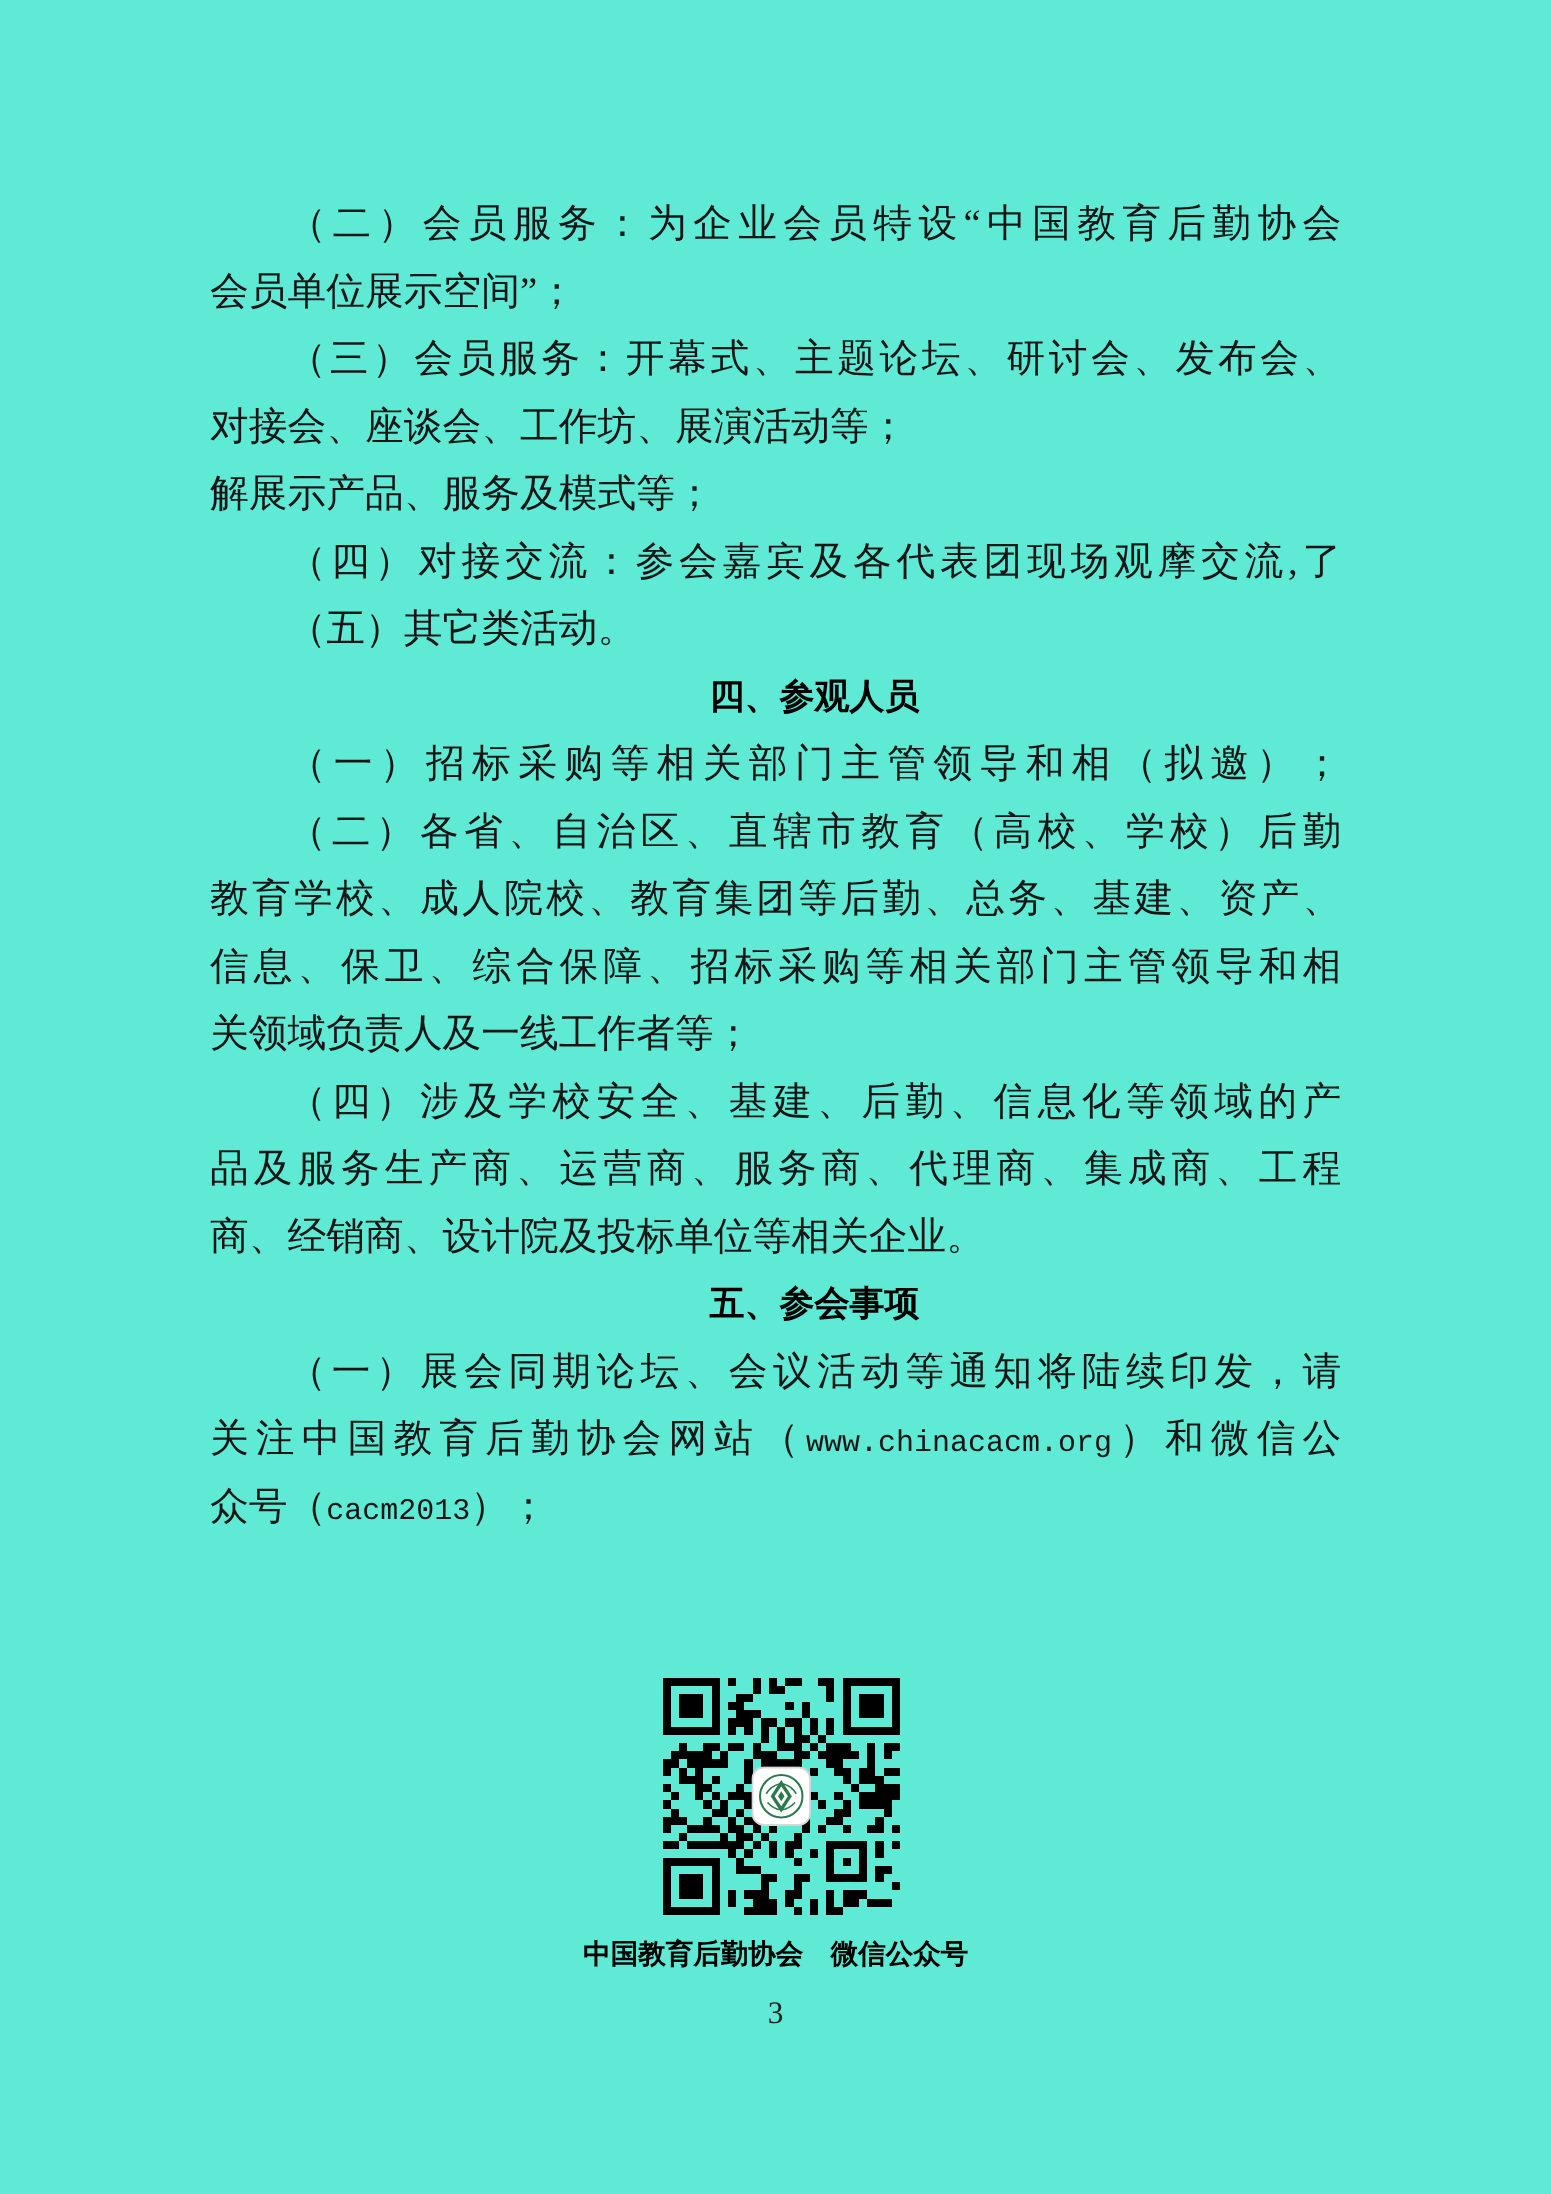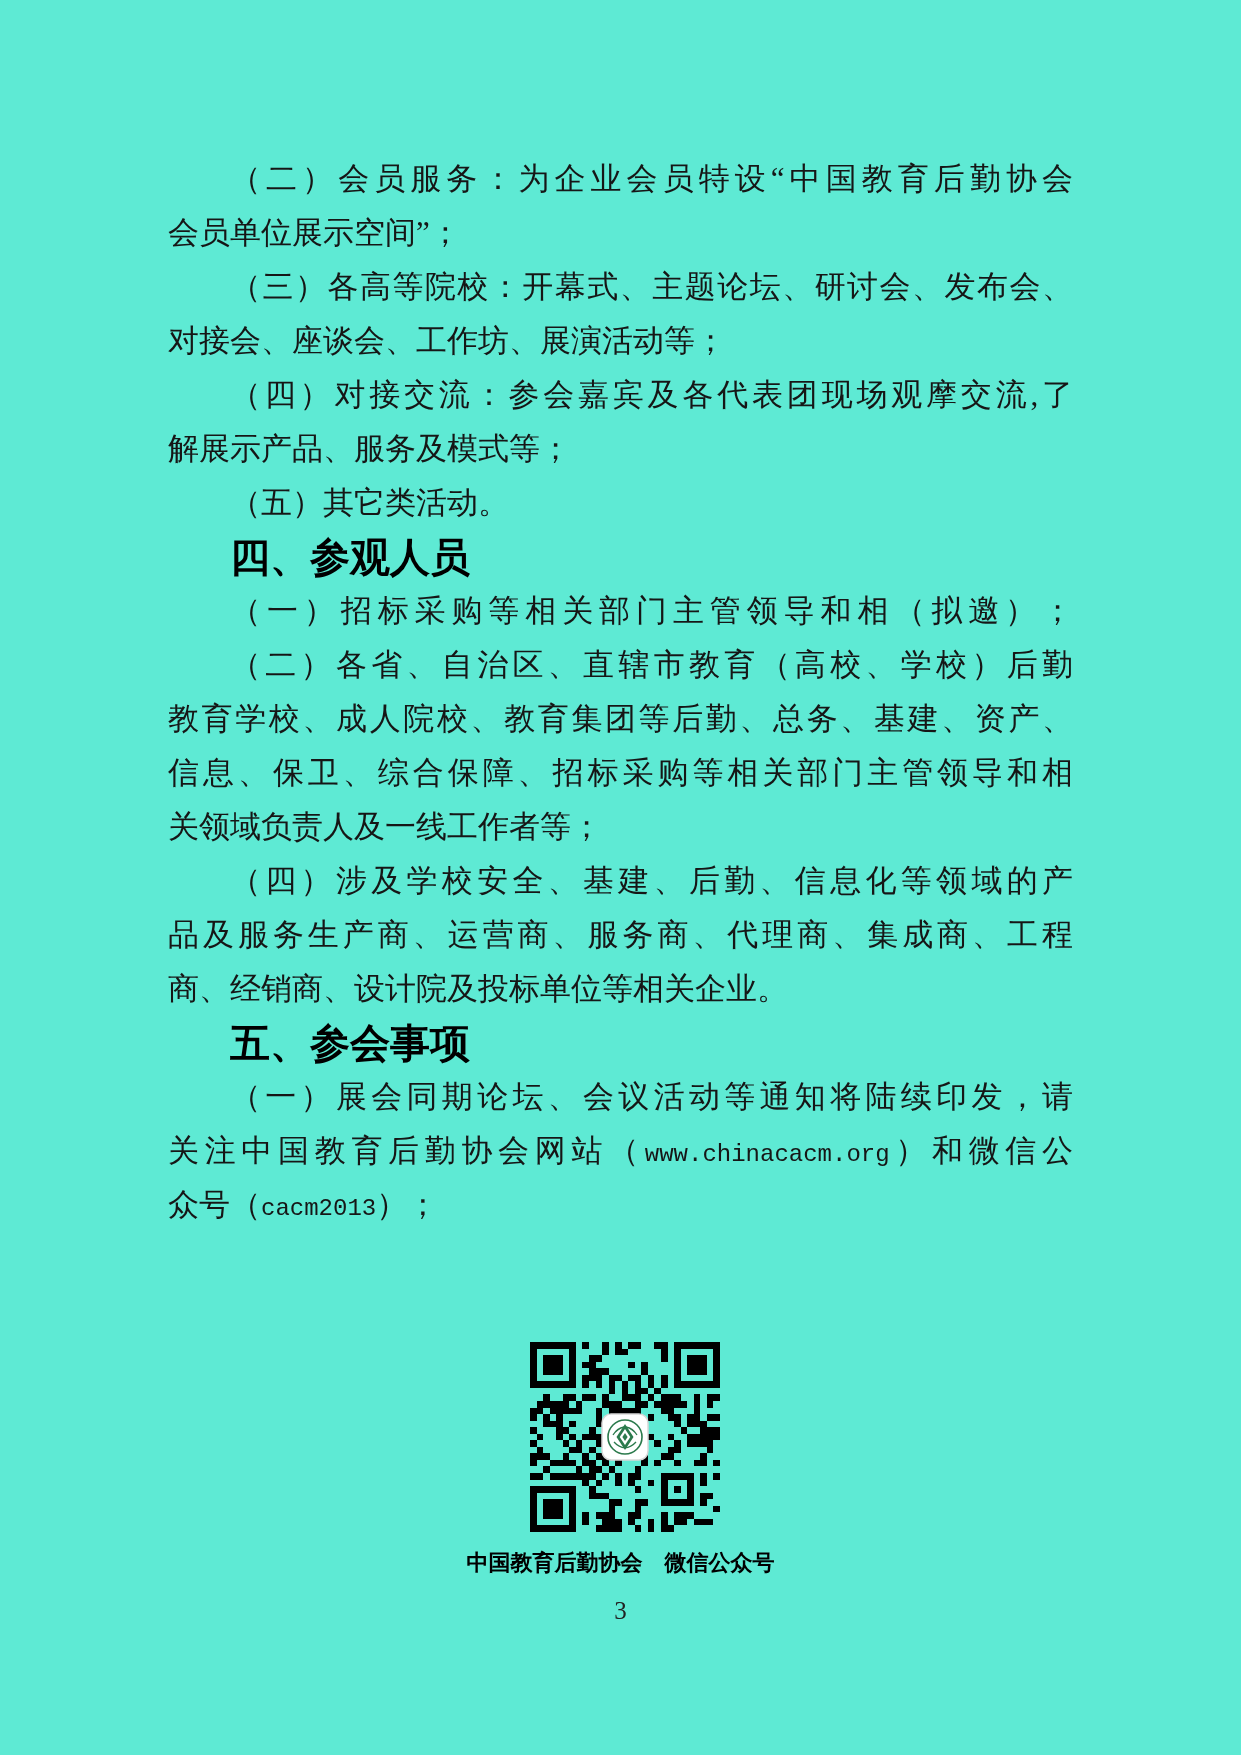"（三）各高等院校：开幕式、主题论坛、研讨会、发布会、" div.line { text: 各高等院校 -> 会员服务 }
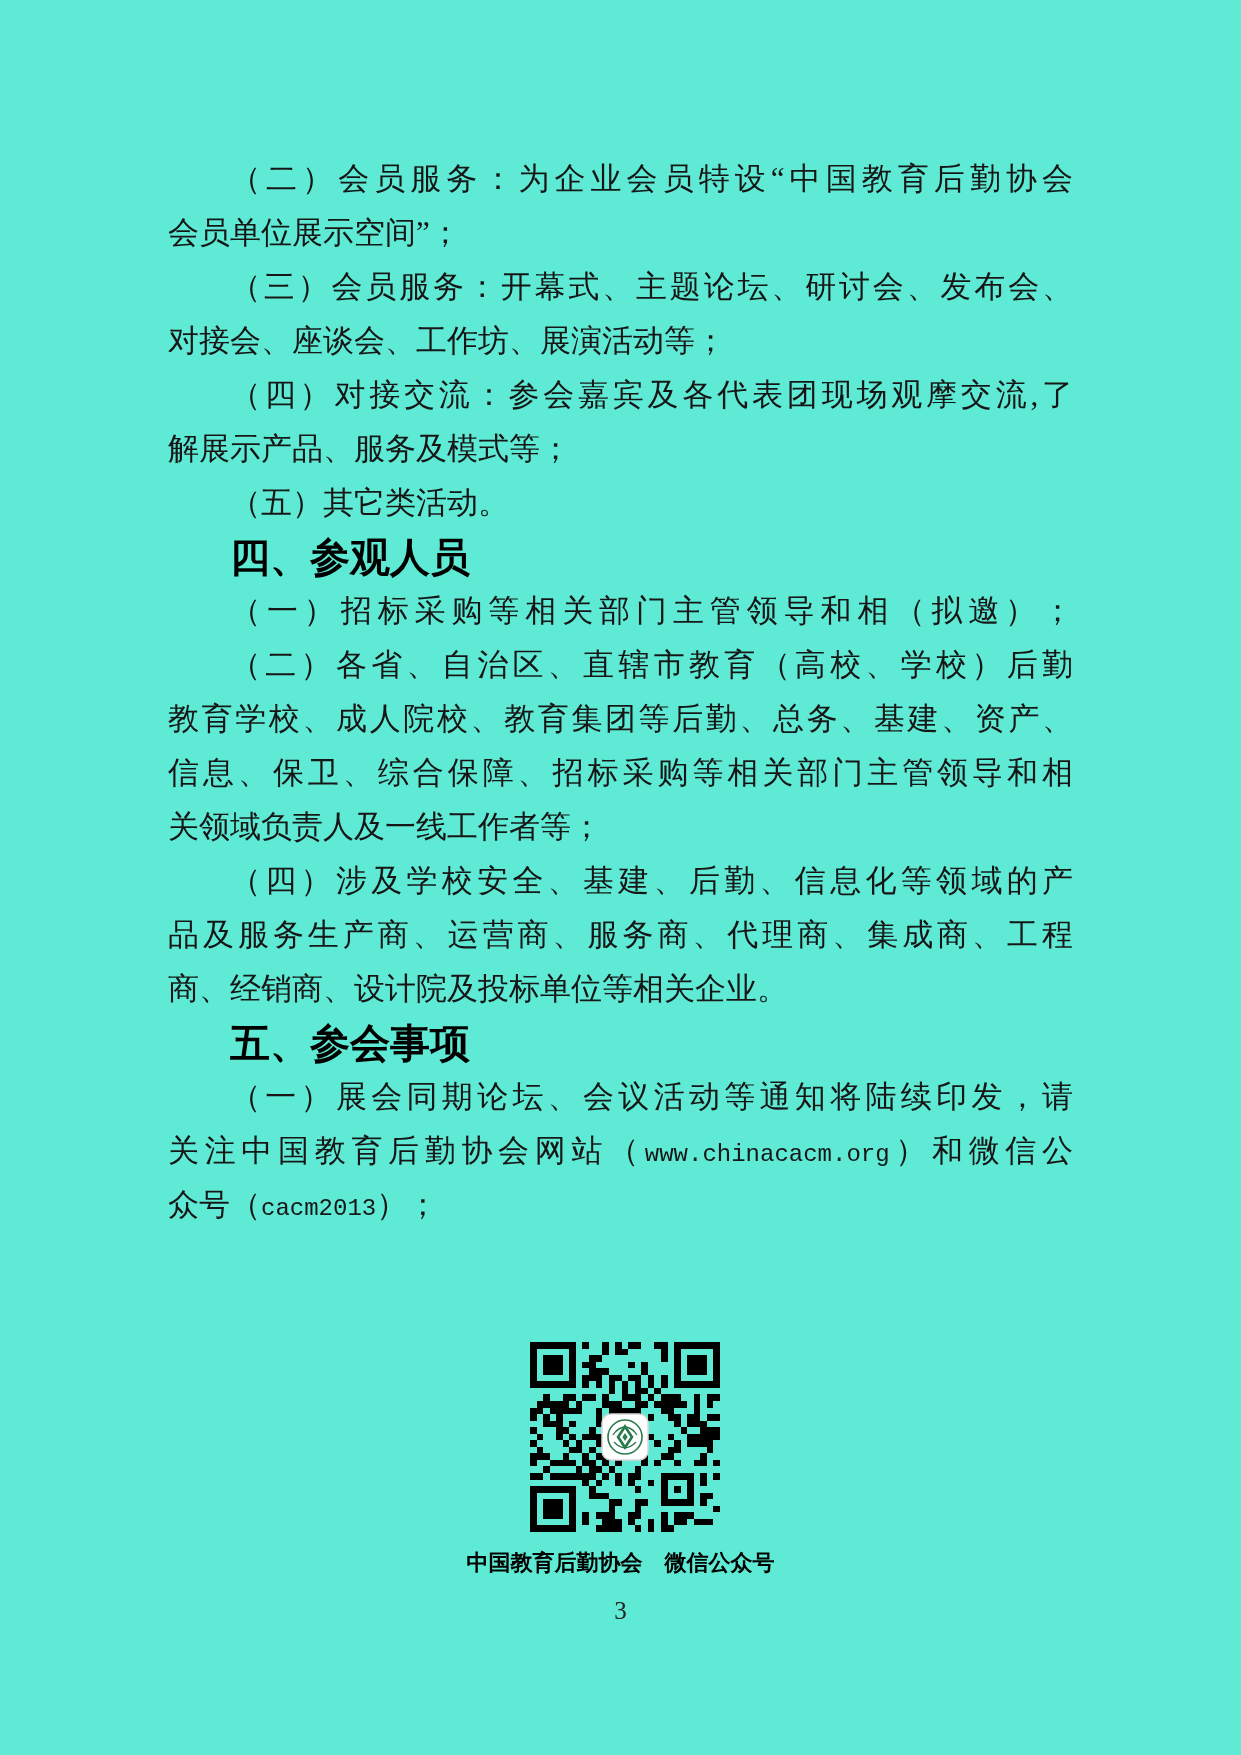"（四）对接交流：参会嘉宾及各代表团现场观摩交流,了" div.line { order: before "解展示产品、服务及模式等；" -> after "解展示产品、服务及模式等；" }
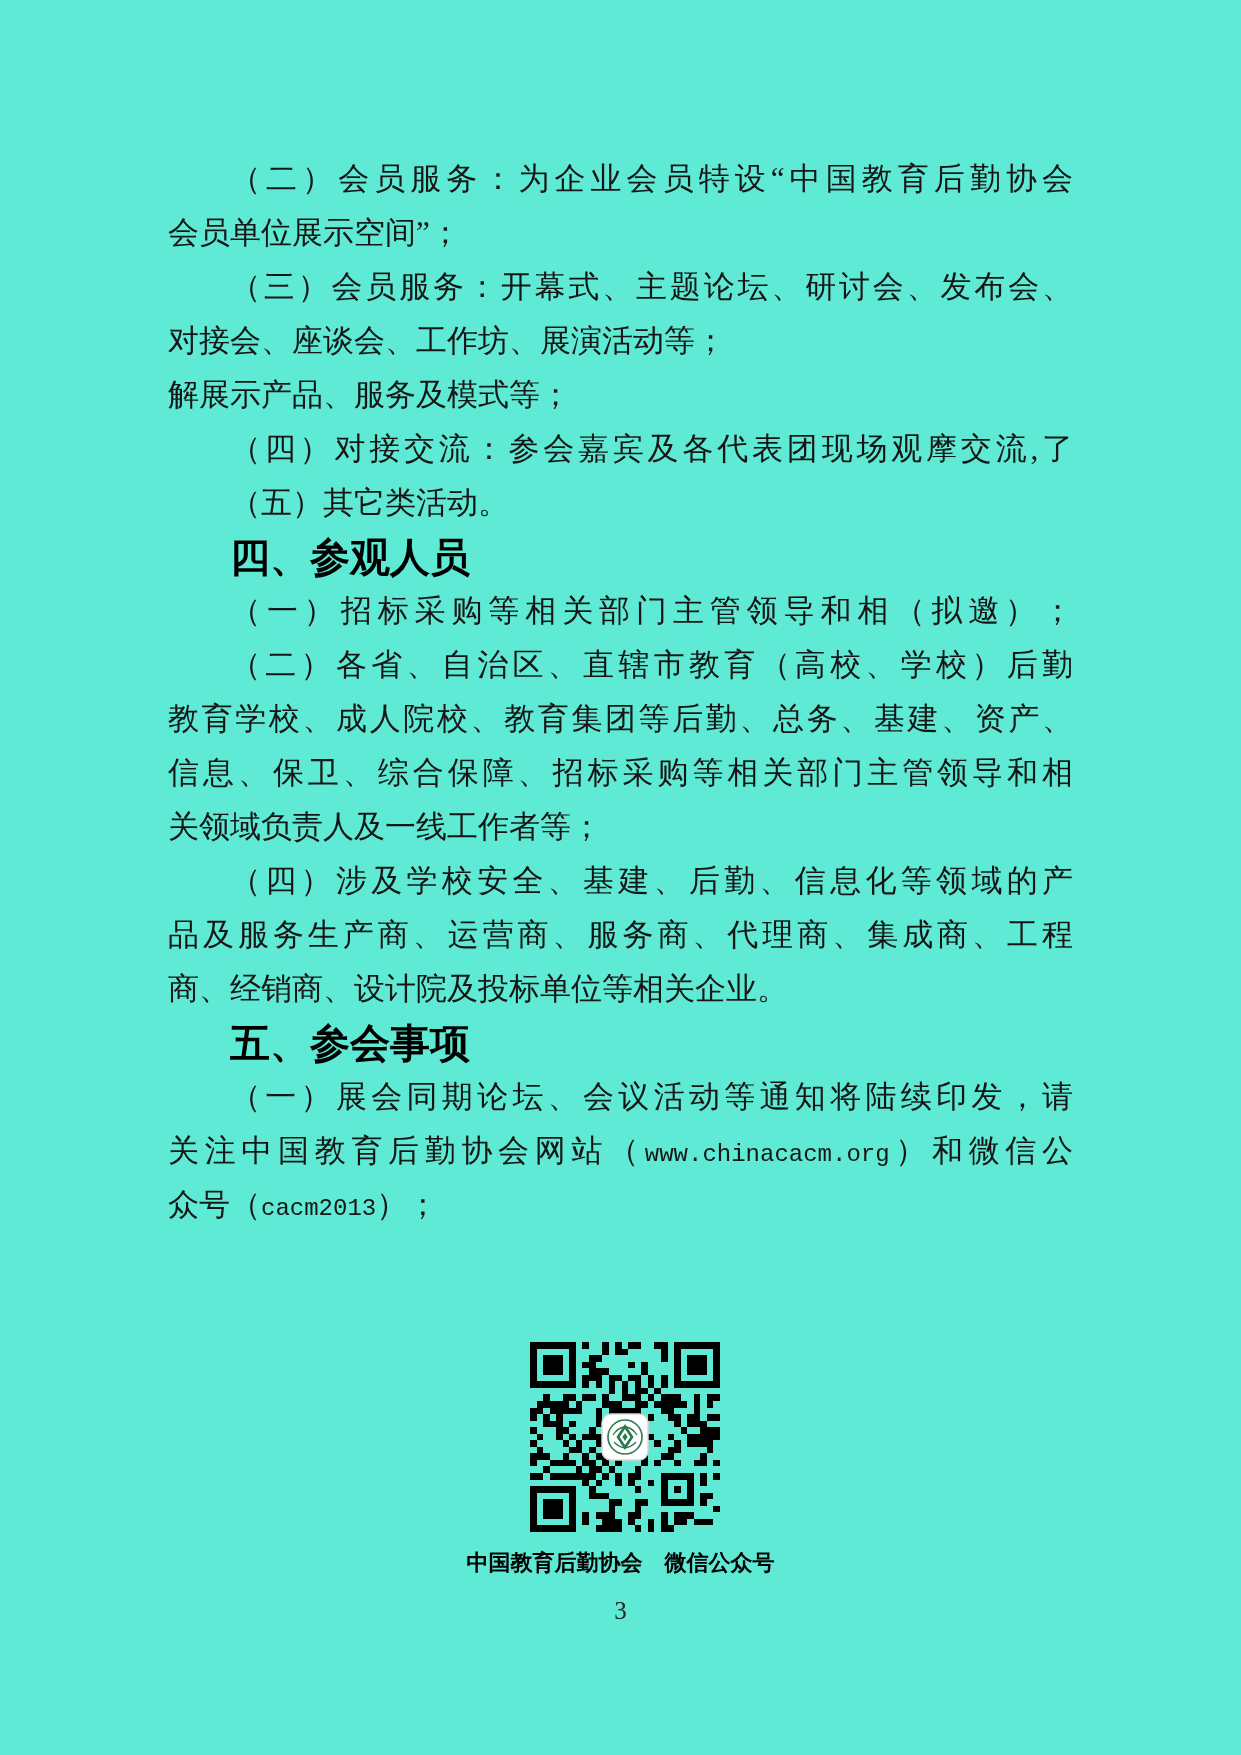"四、参观人员" .line.heading { font-size: 40px -> 28px; text-align: none -> center }
